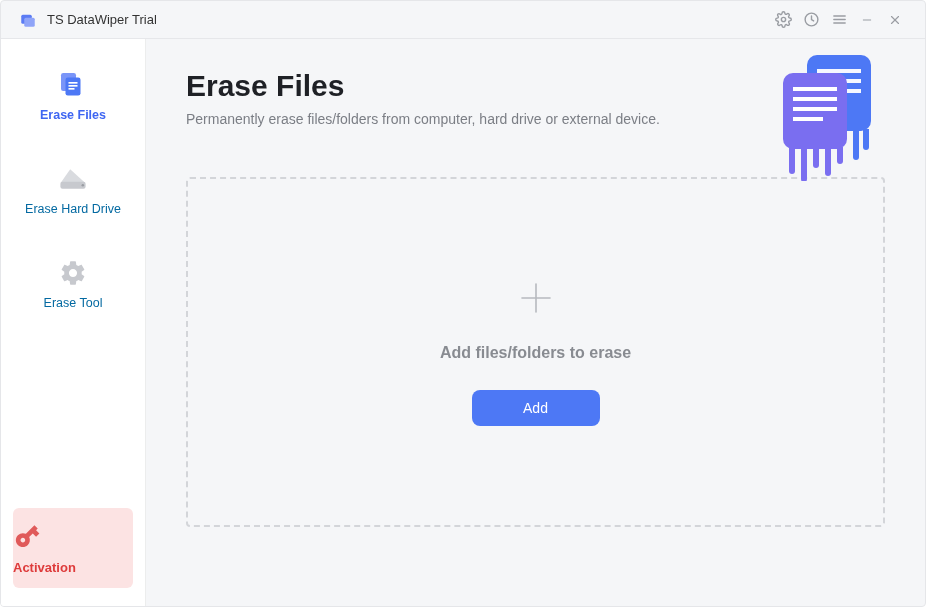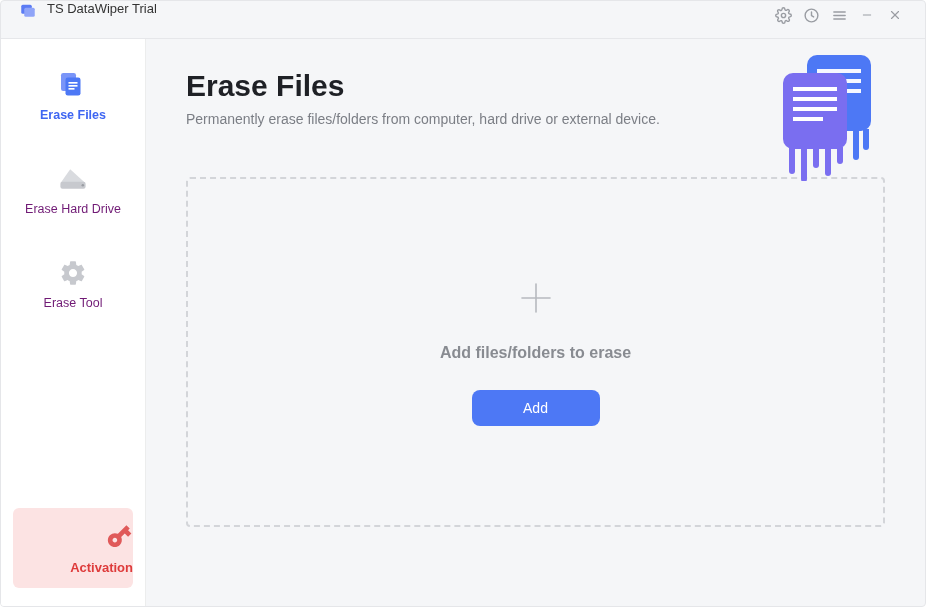"TS DataWiper Trial" .titlebar { align-items: flex-start -> center }
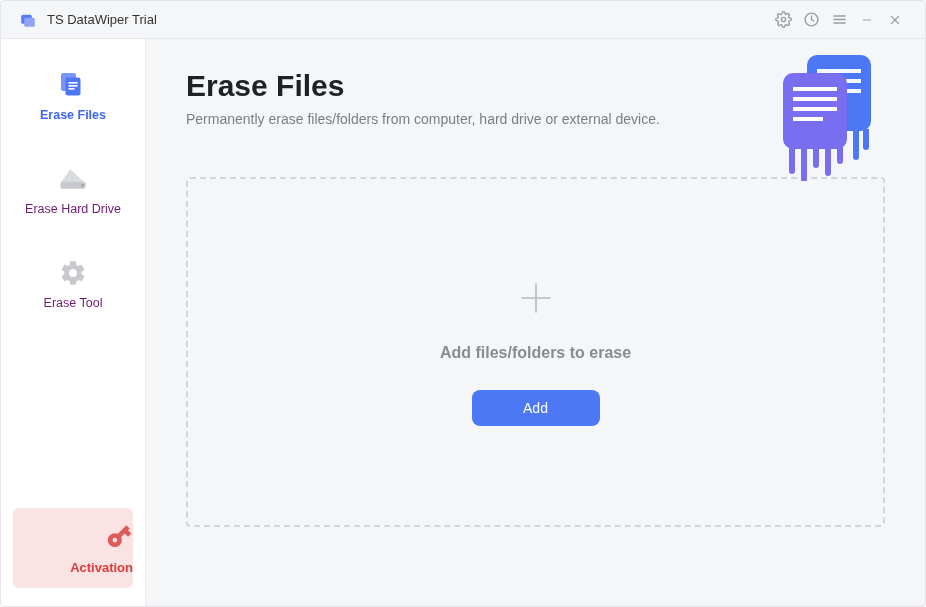"Erase Hard Drive" .sidebar-item .lbl { color: #701a75 -> #0369a1 }
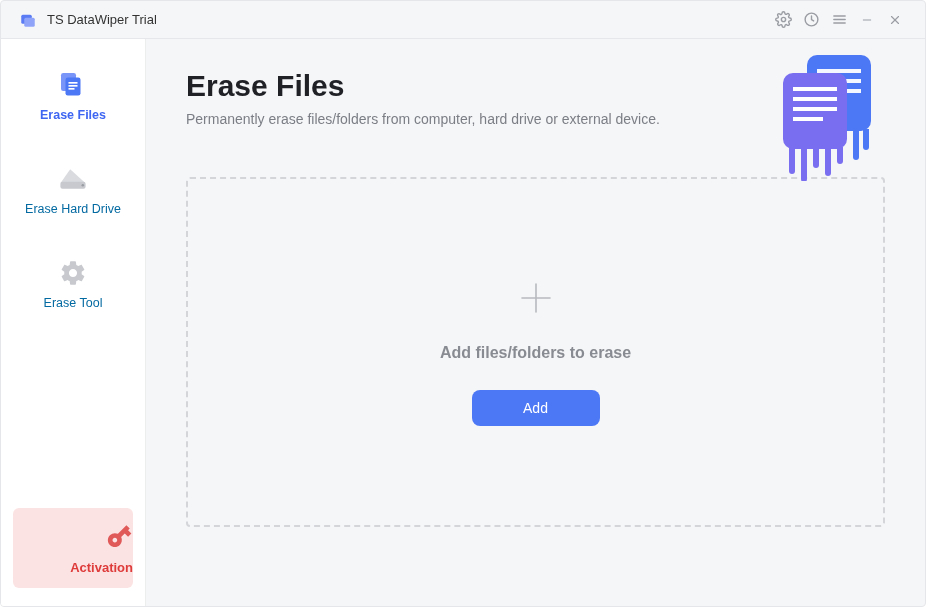"Activation" .activation { align-items: flex-end -> flex-start }
